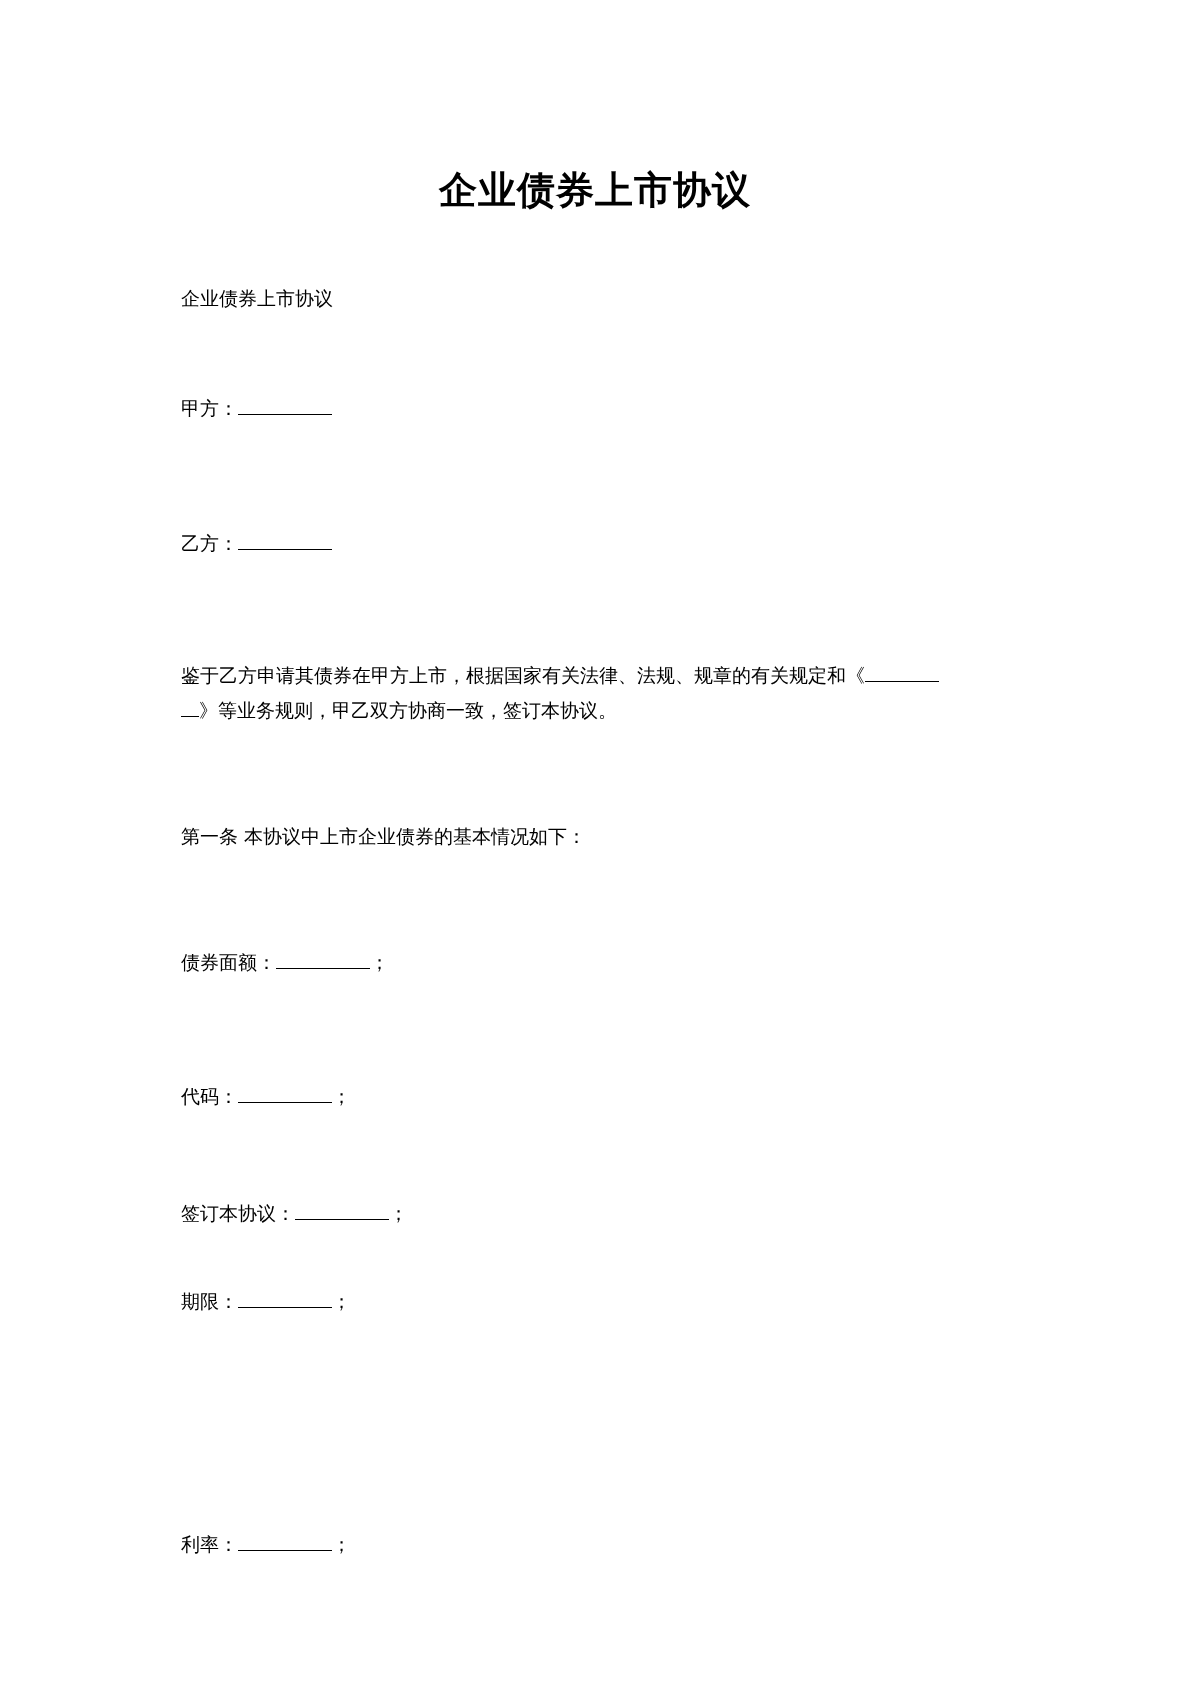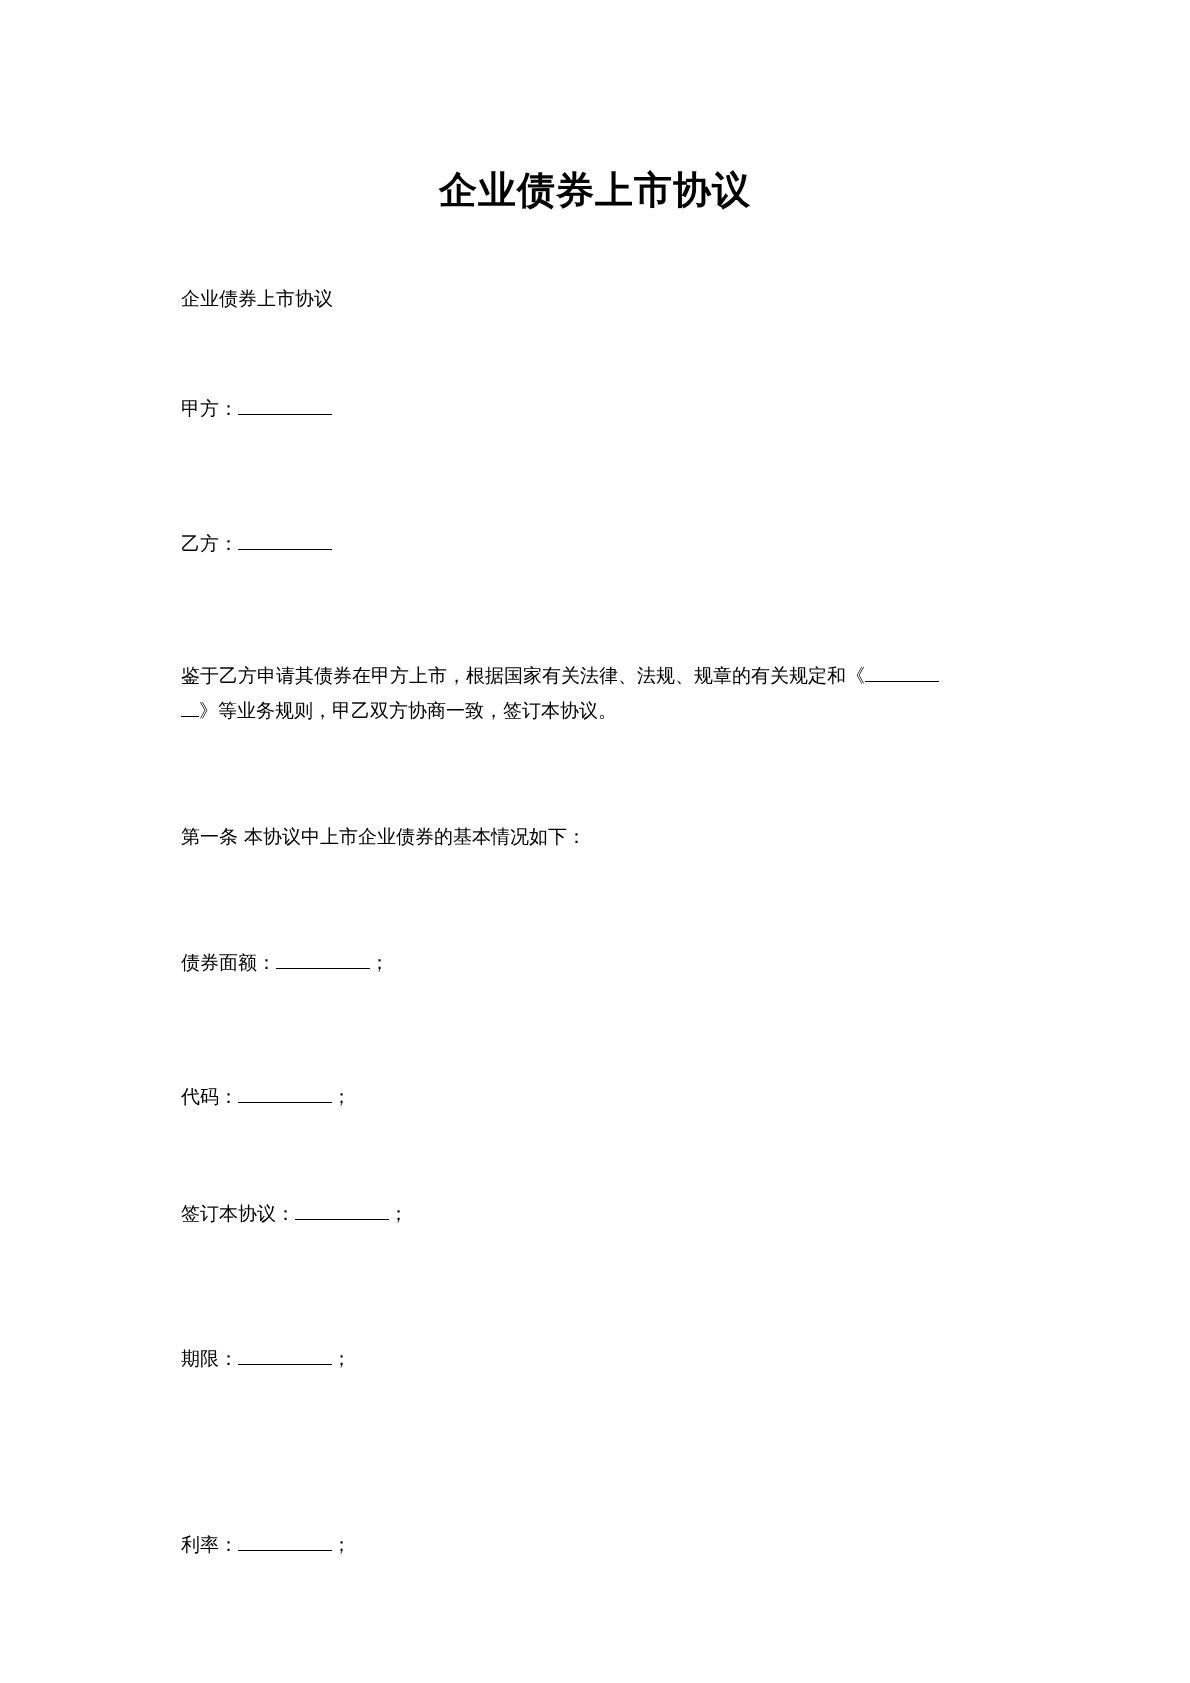"期限： ；" div.line { top: 1342px -> 1285px }
